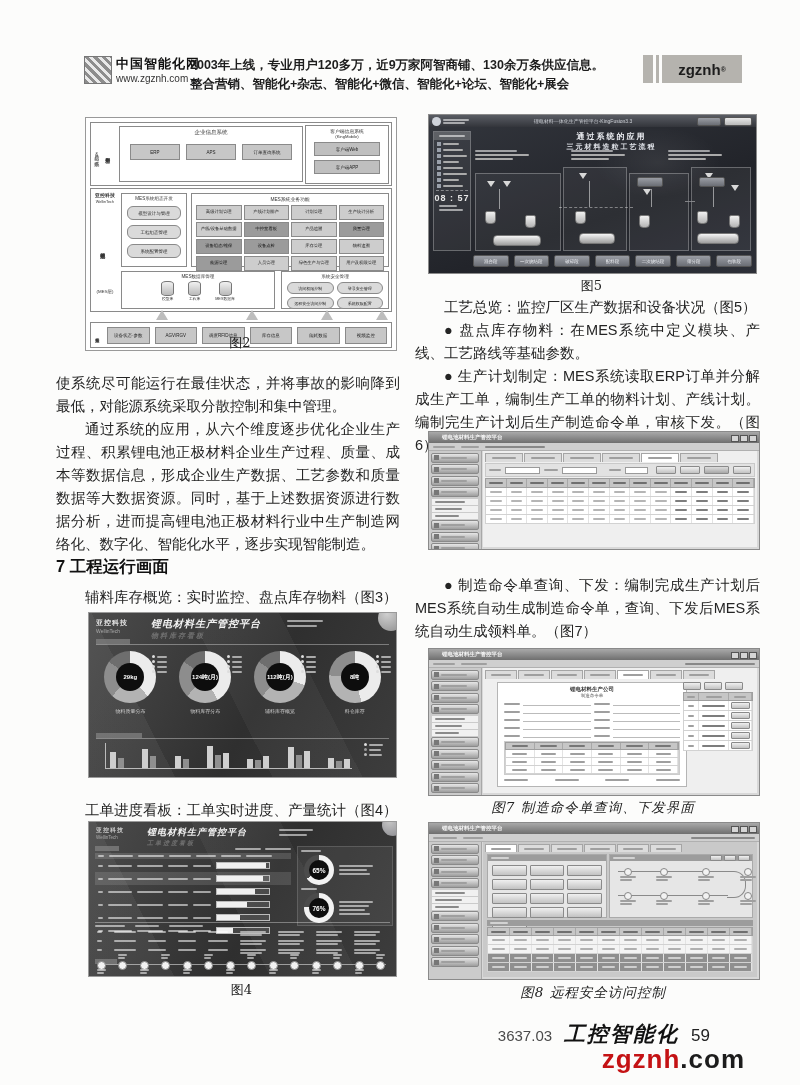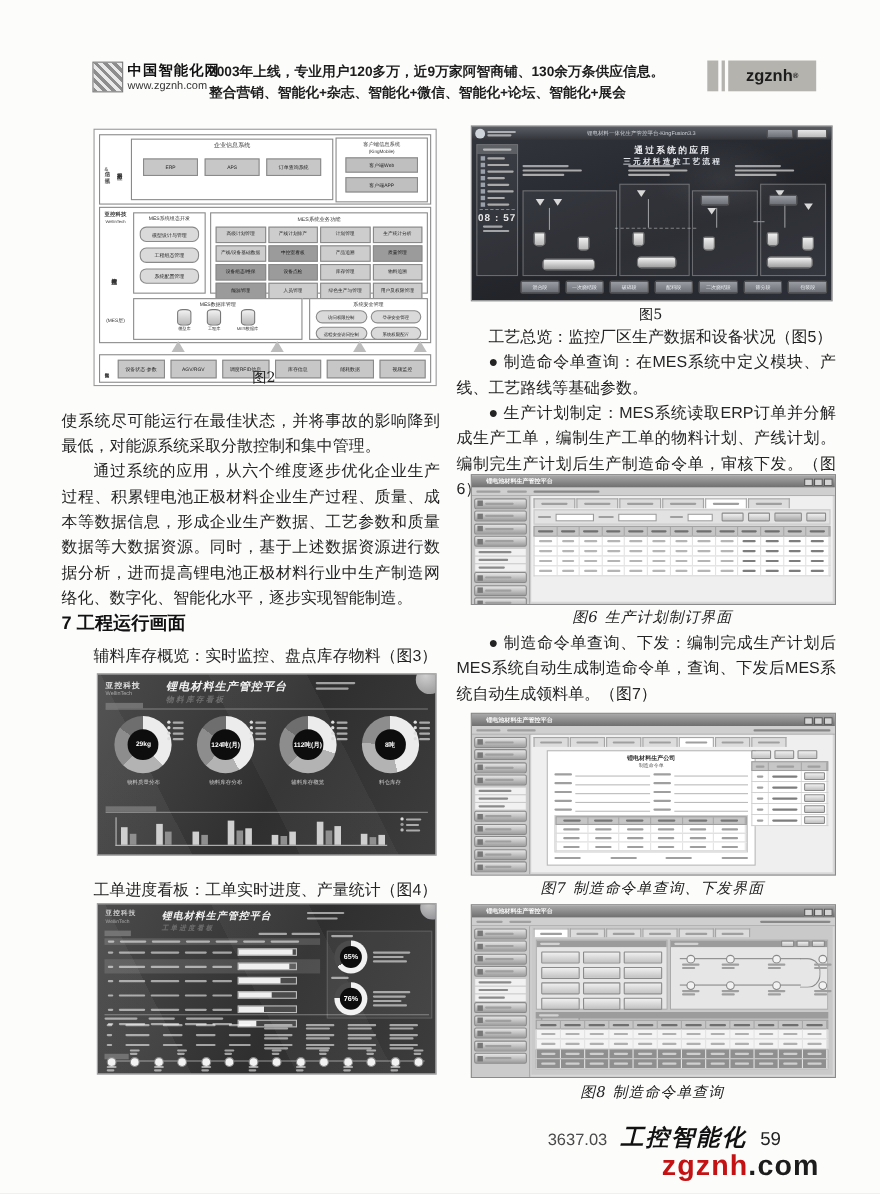"● 制造命令单查询：在MES系统中定义模块、产线、工艺路线等基础参数。" div.abs { text: 制造命令单查询 -> 盘点库存物料 }
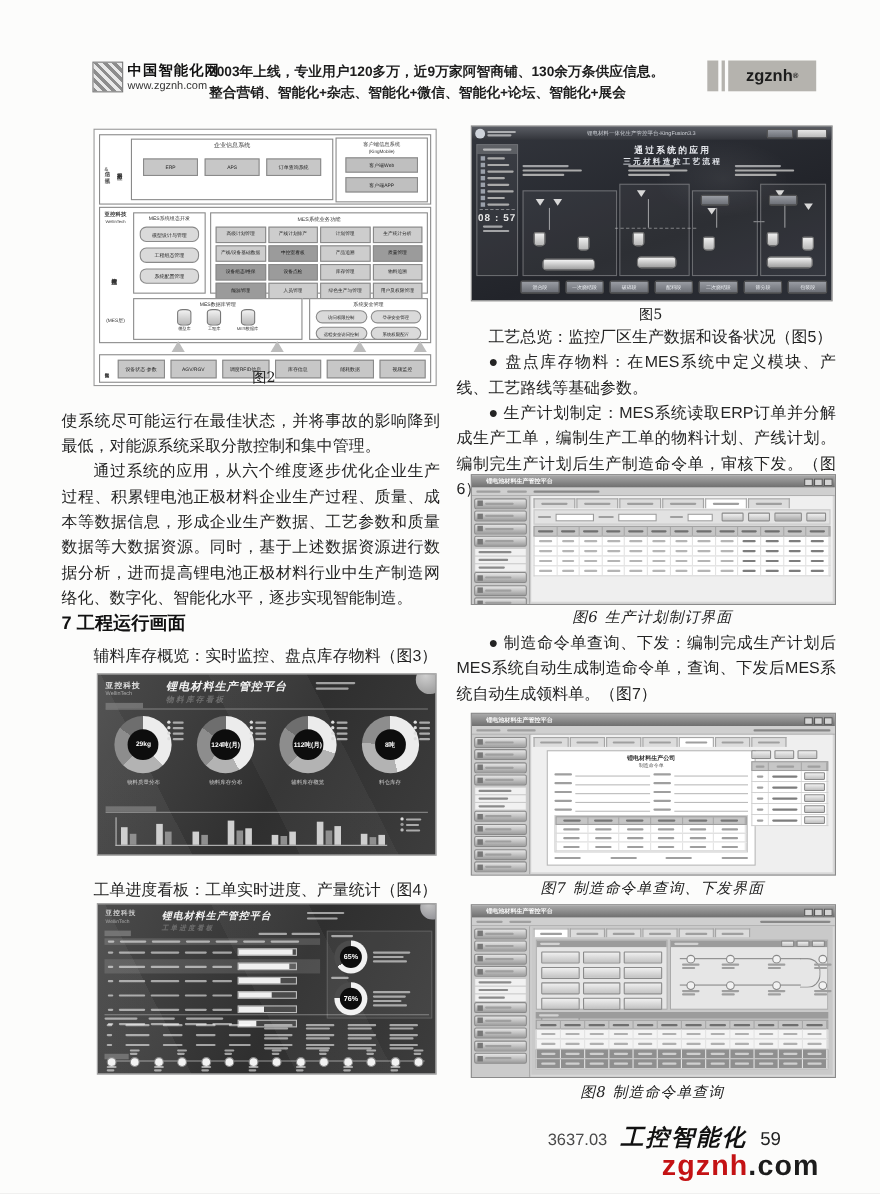"图6 生产计划制订界面" div.abs { html: <div>图6 生产计划制订界面</div> -> none }
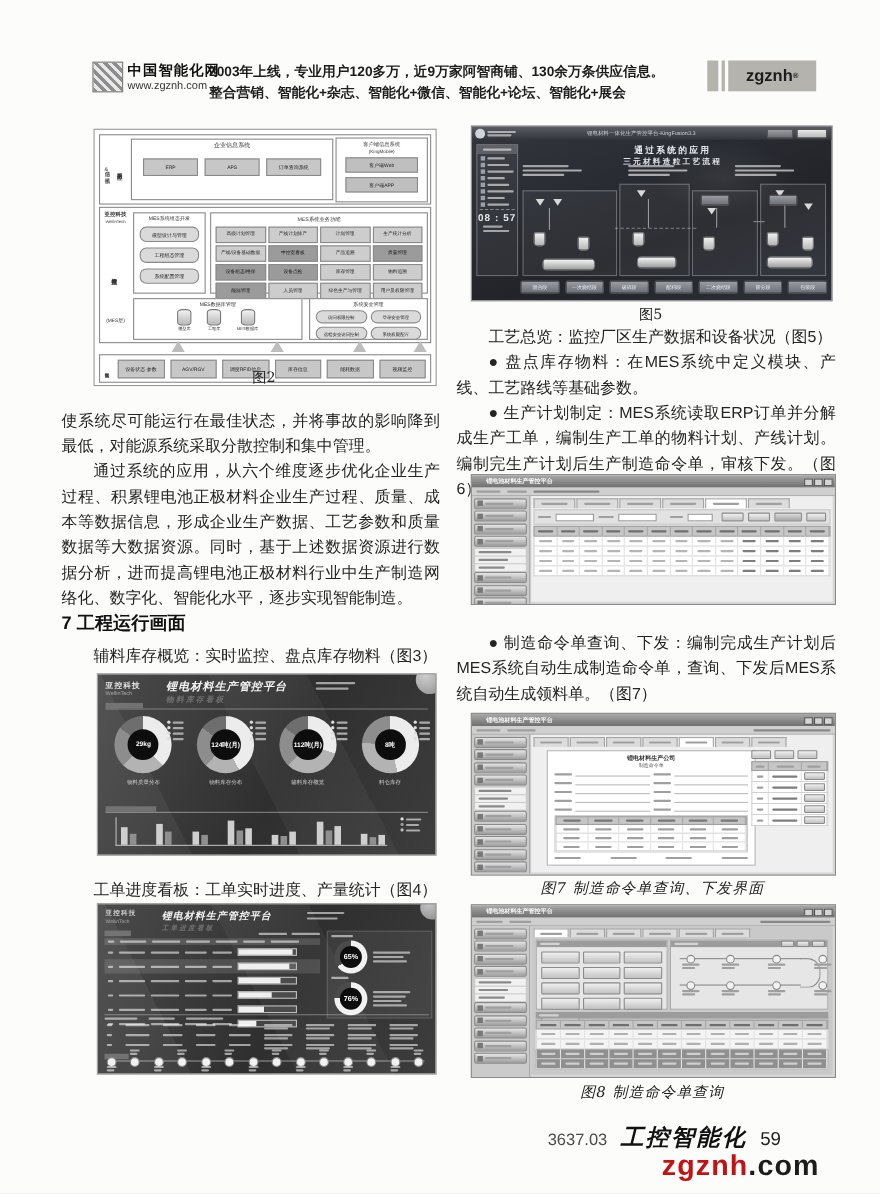"图4" div.abs { html: none -> <div>图4</div> }
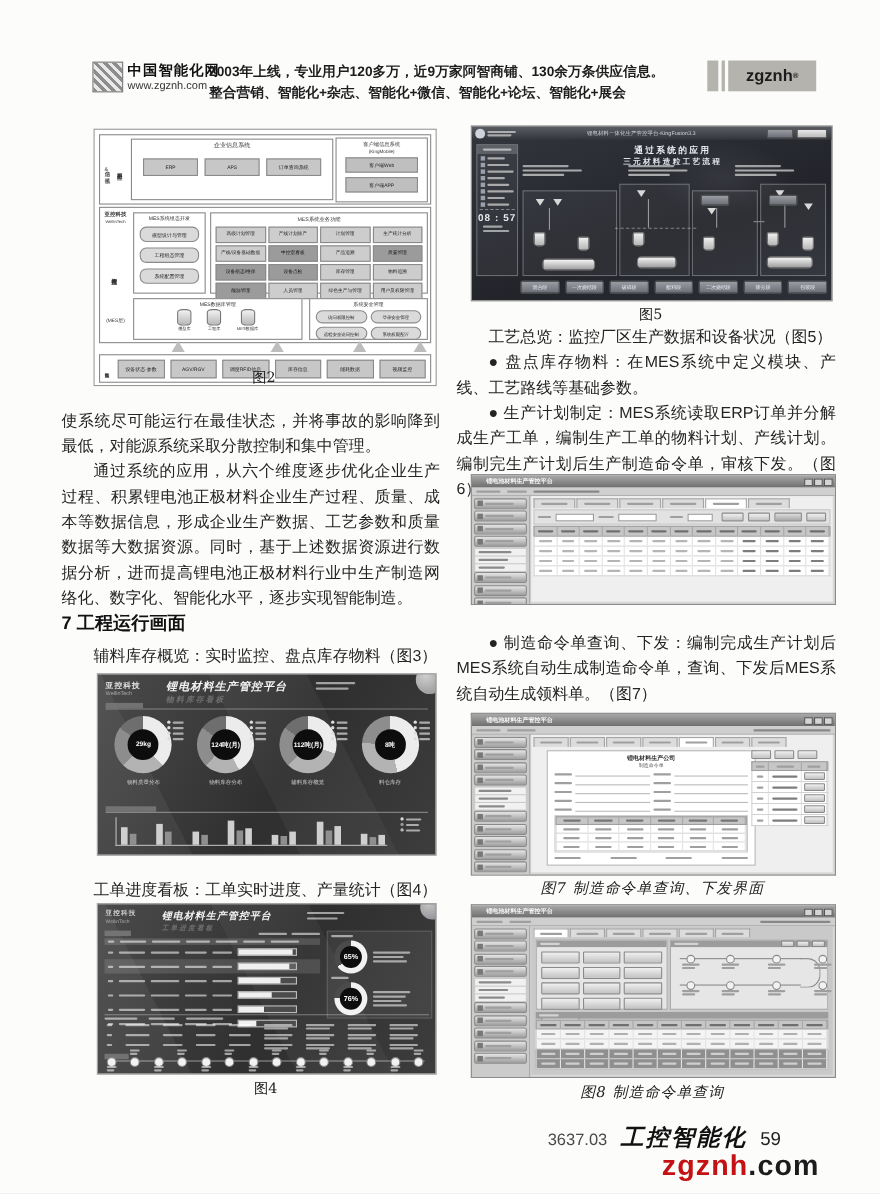"图8 制造命令单查询" div.abs { text: 制造命令单查询 -> 远程安全访问控制 }
